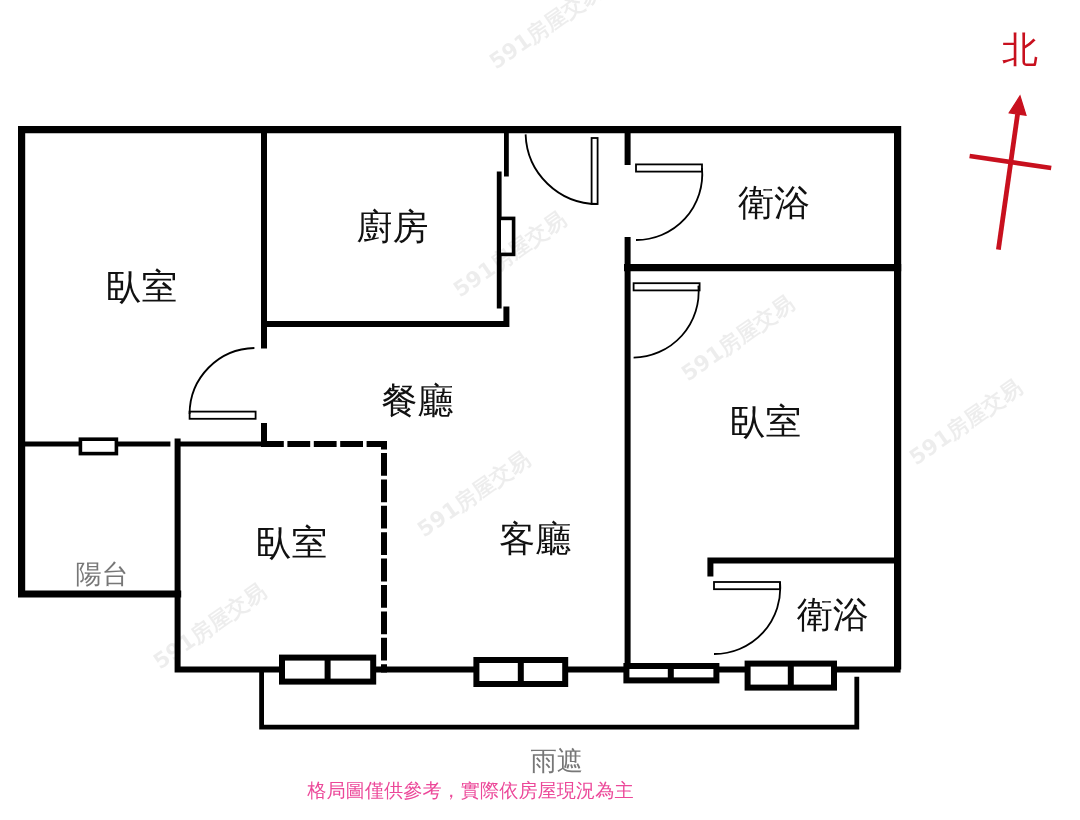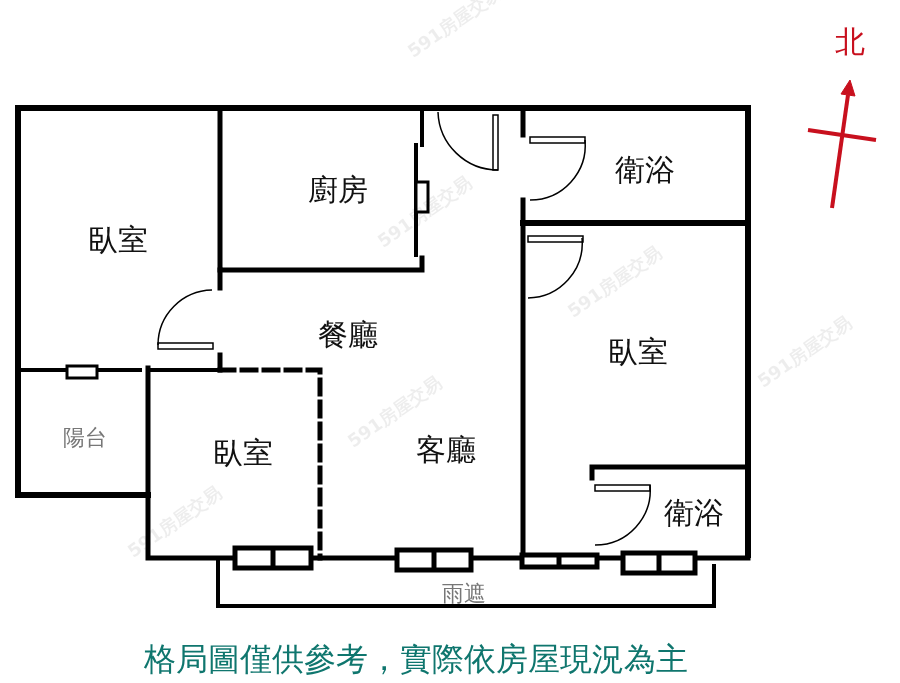"廚房" div.lbl { left: 338px -> 327px }
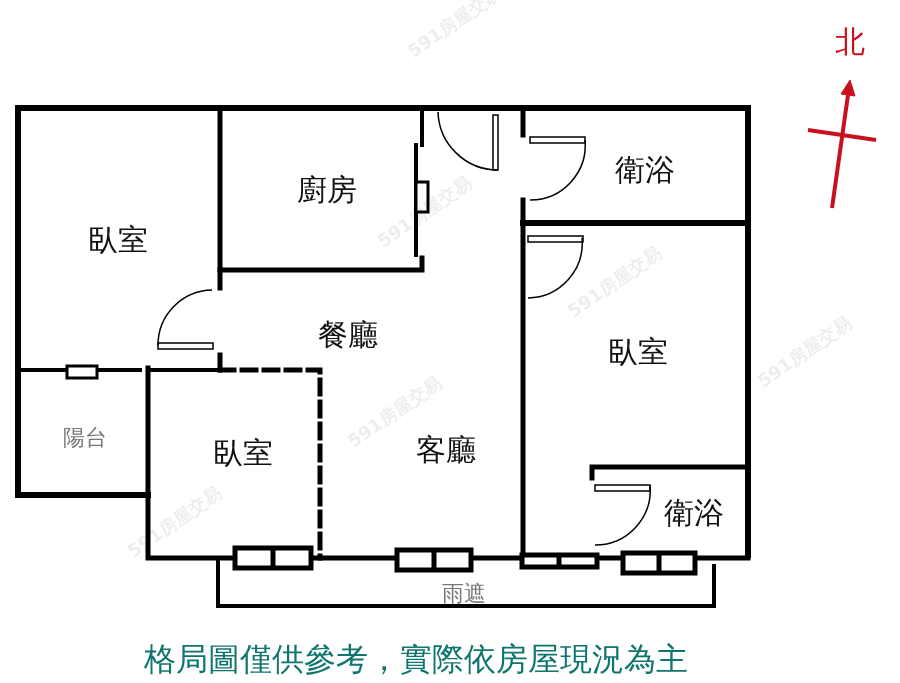"陽台" .lbl.gray { margin-top: none -> 41px }
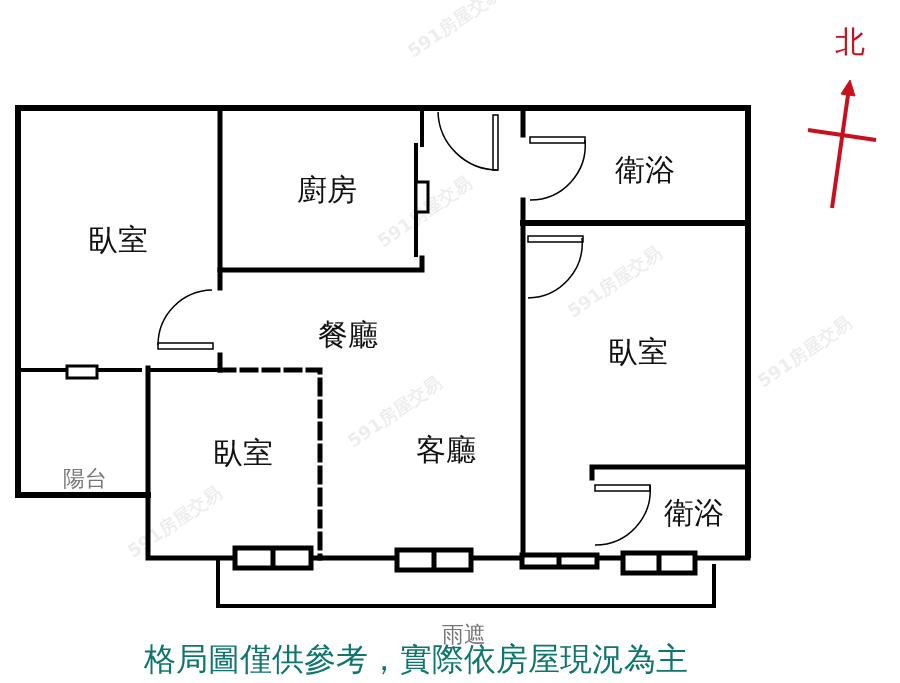"格局圖僅供參考，實際依房屋現況為主" .disclaimer { color: #0f766e -> #ec4899; font-size: 32px -> 16px; left: 416px -> 392px }
